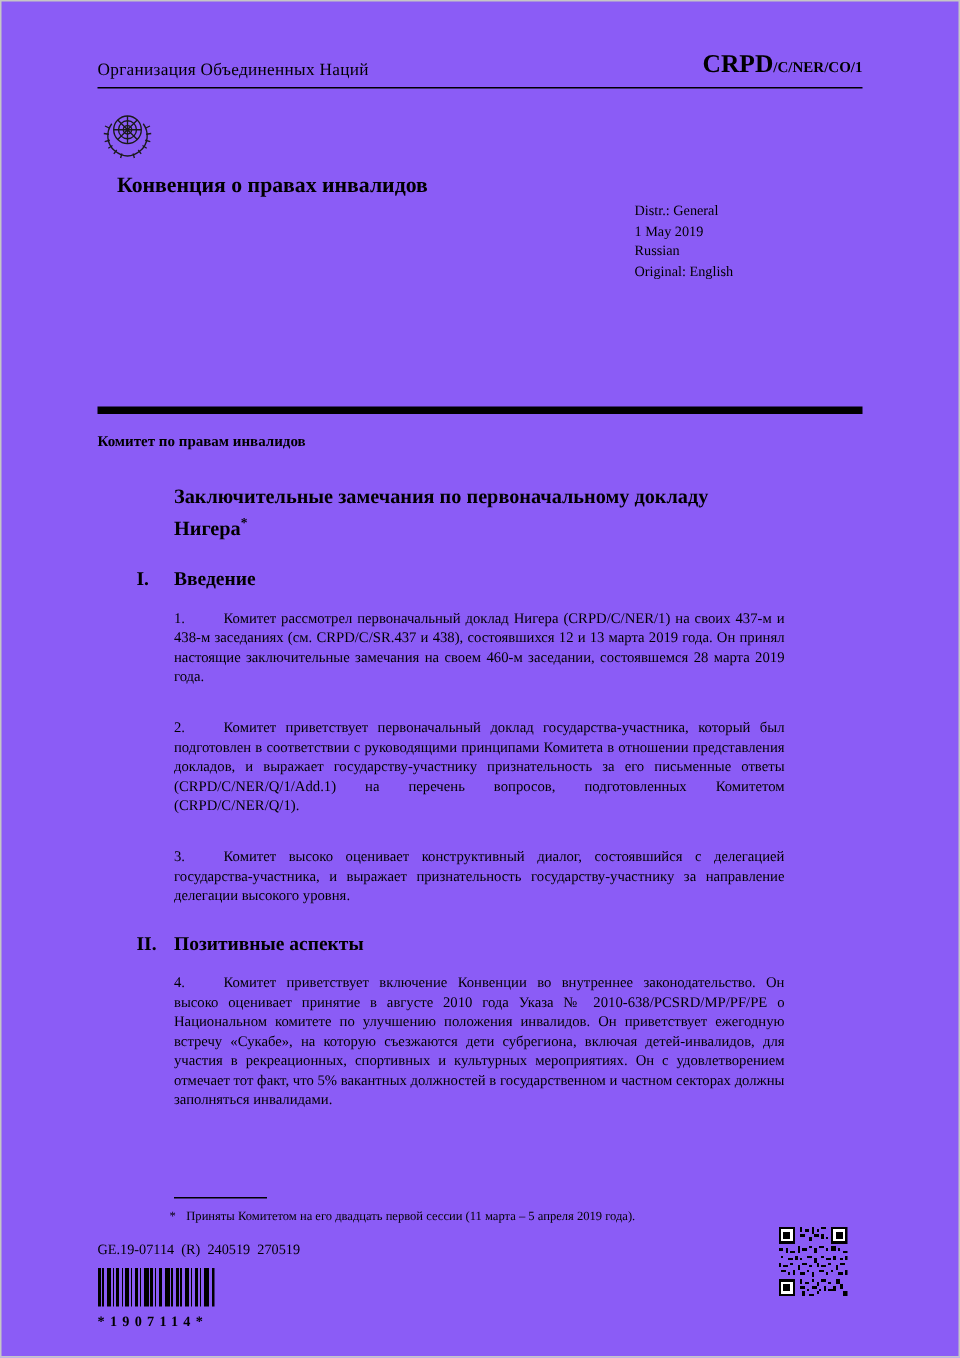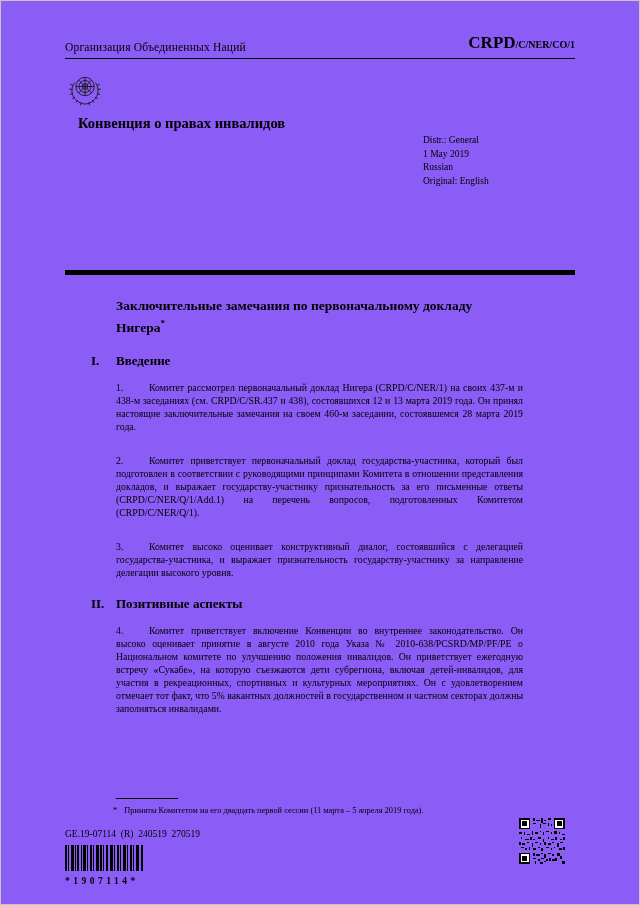"Комитет по правам инвалидов" div.committee { html: none -> <div>Комитет по правам инвалидов</div> }
